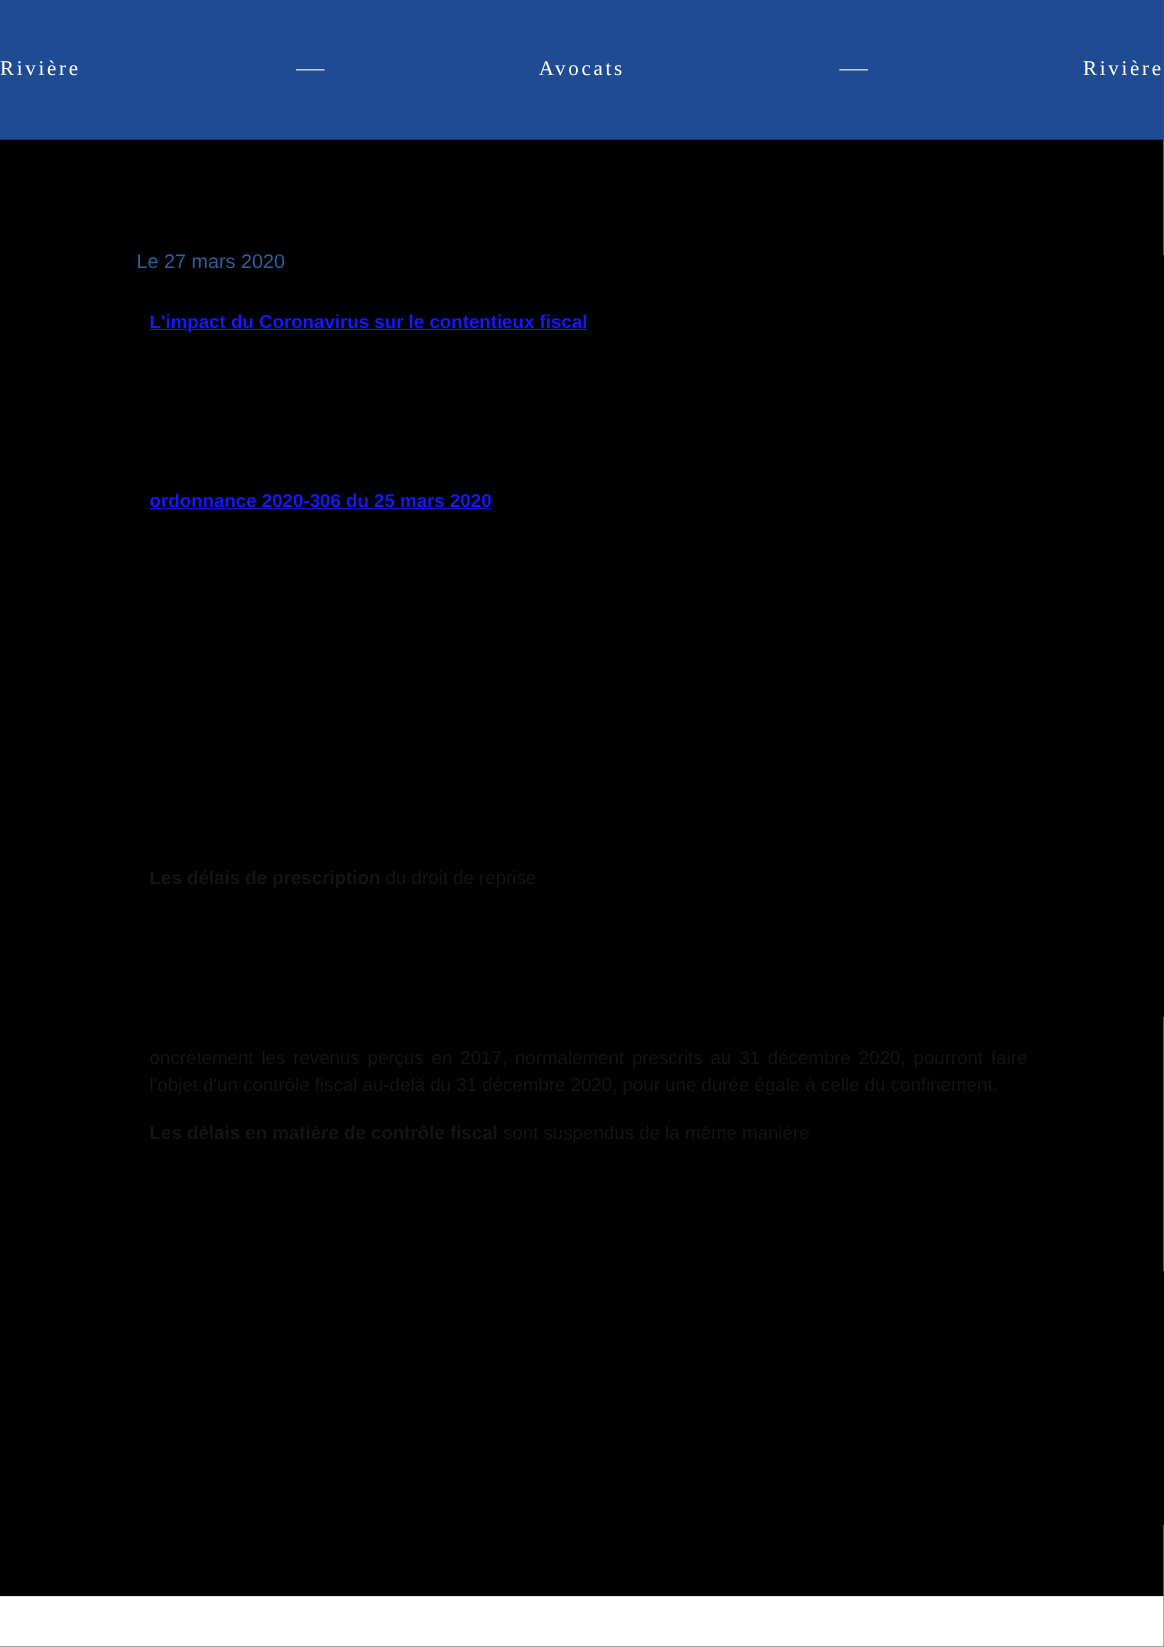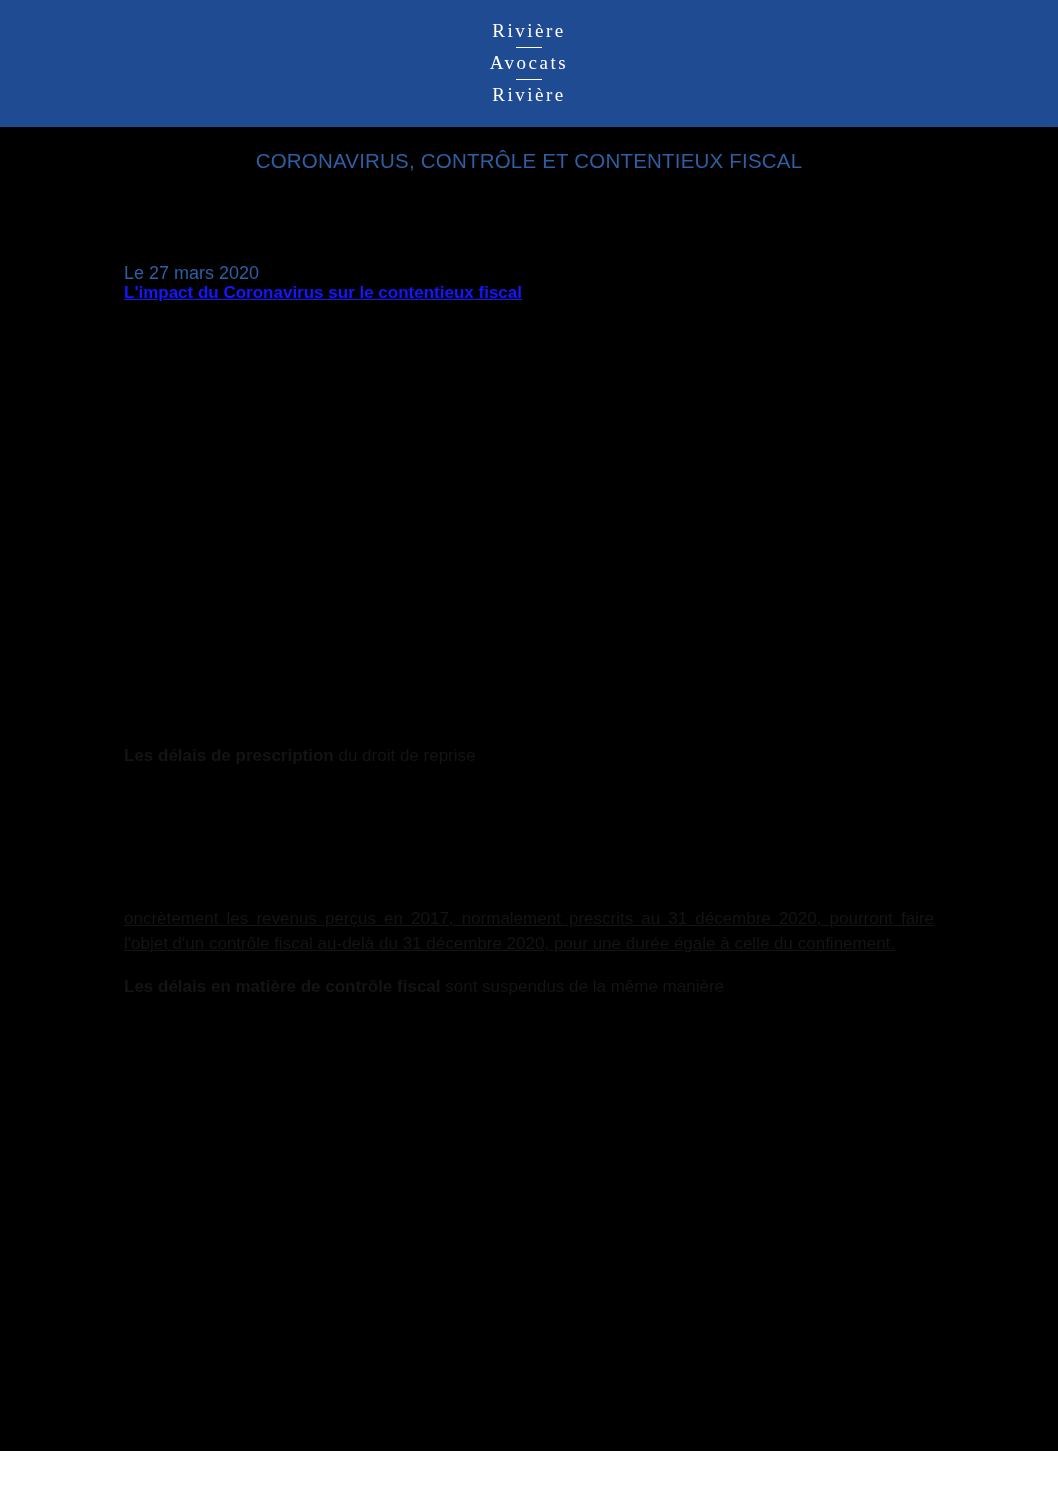"Rivière" .header-band { flex-direction: column -> row }
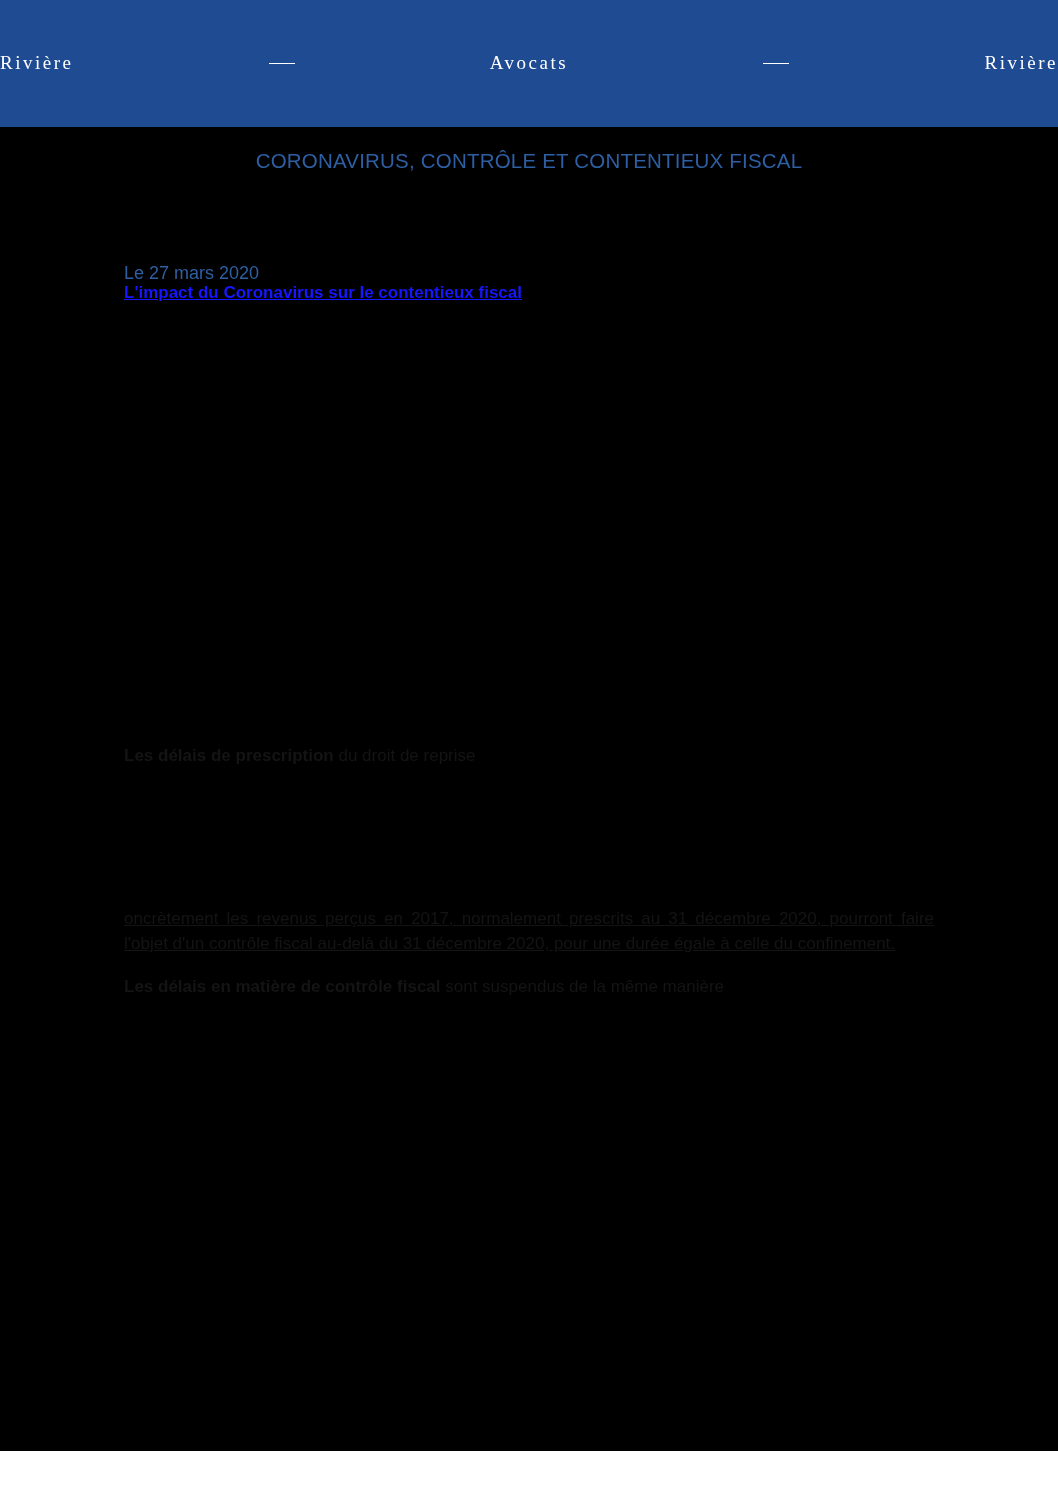"CORONAVIRUS, CONTRÔLE ET CONTENTIEUX" span { html: <span>CORONAVIRUS, CONTRÔLE ET CONTENTIEUX FISCAL</span> -> none }
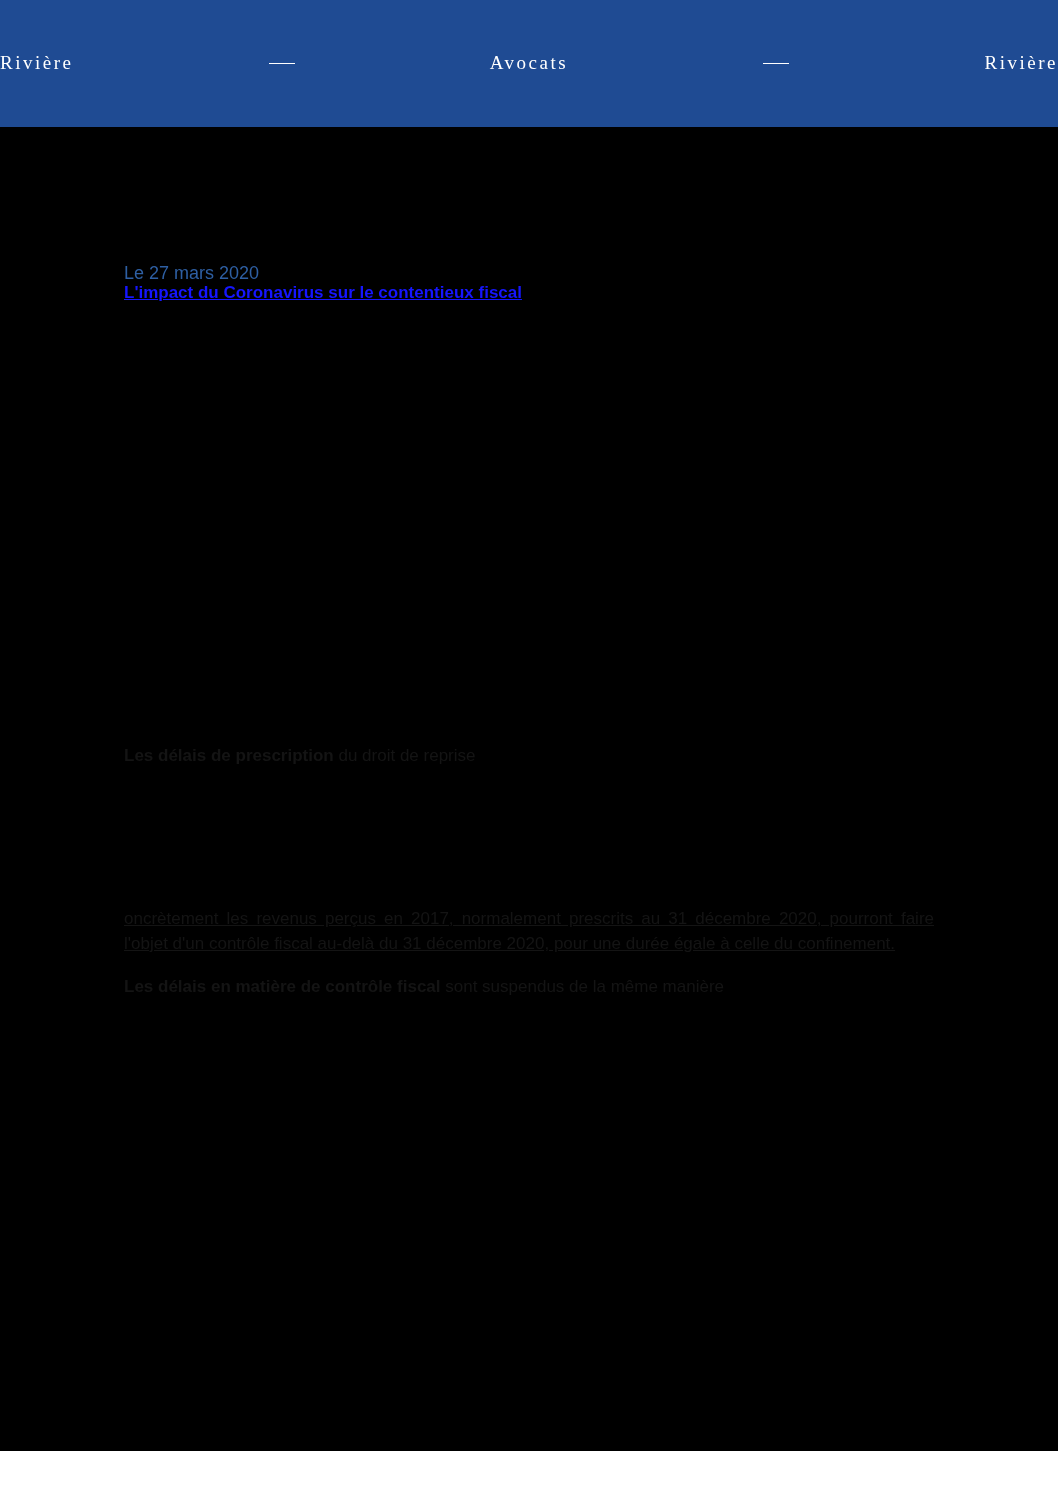"Le 27 mars 2020" .doc-date { margin-top: 35px -> none }
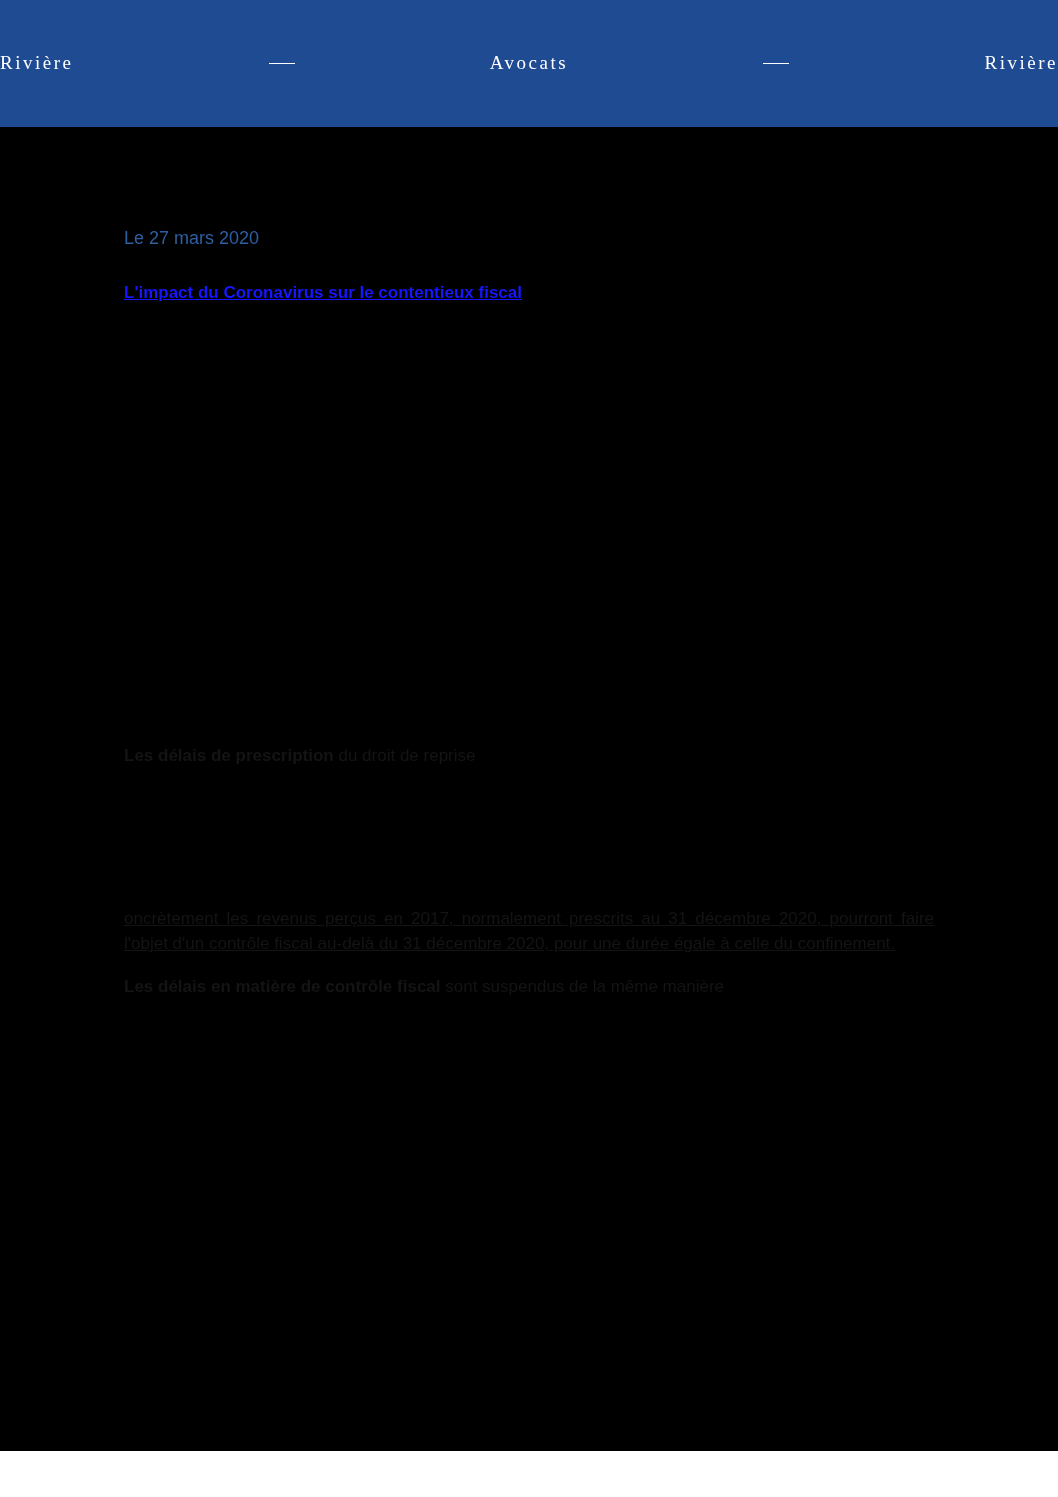"L'impact du Coronavirus sur le" .content p { margin: 0 0 18px 0 -> 0 0 18px 12px; text-decoration: underline -> none }
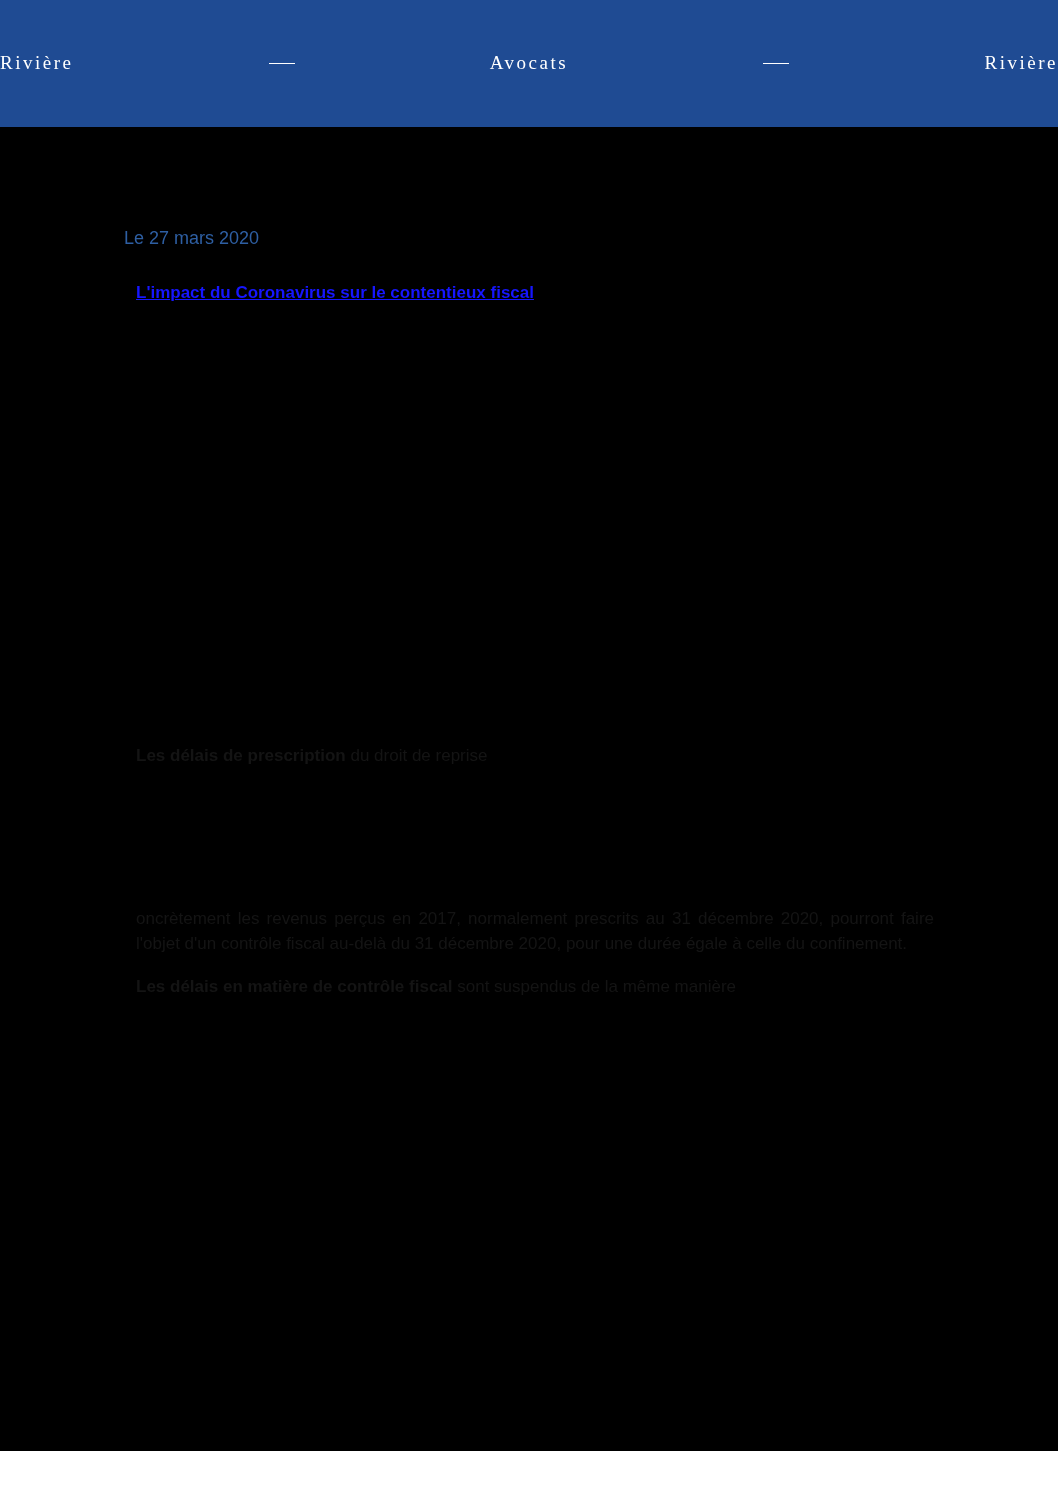"ordonnance 2020-306 du 25 mars" p { html: none -> <p> <span>ordonnance 2020-306 du 25 mars 2020</span> </p> }
